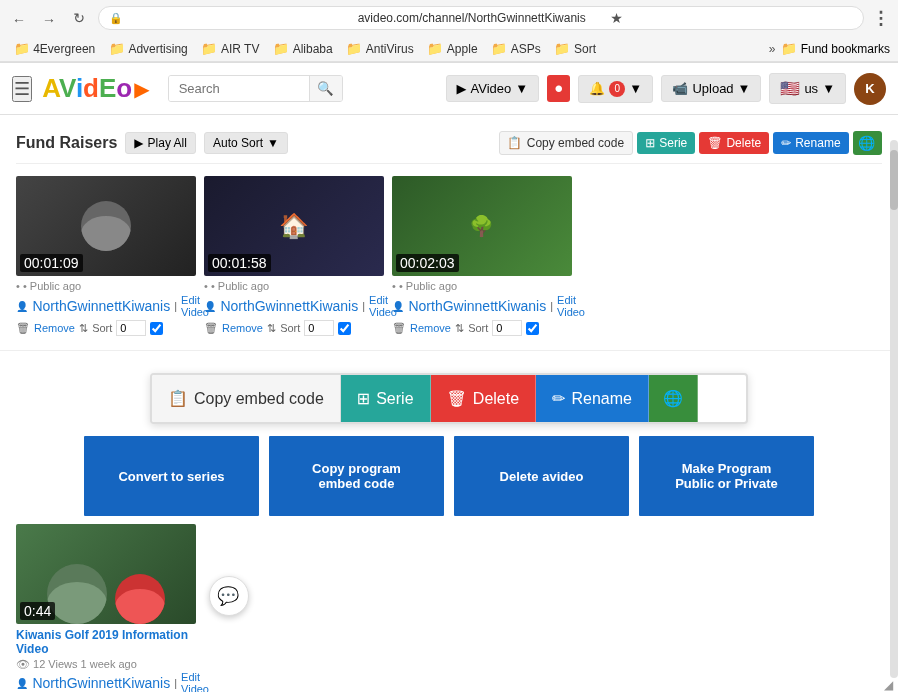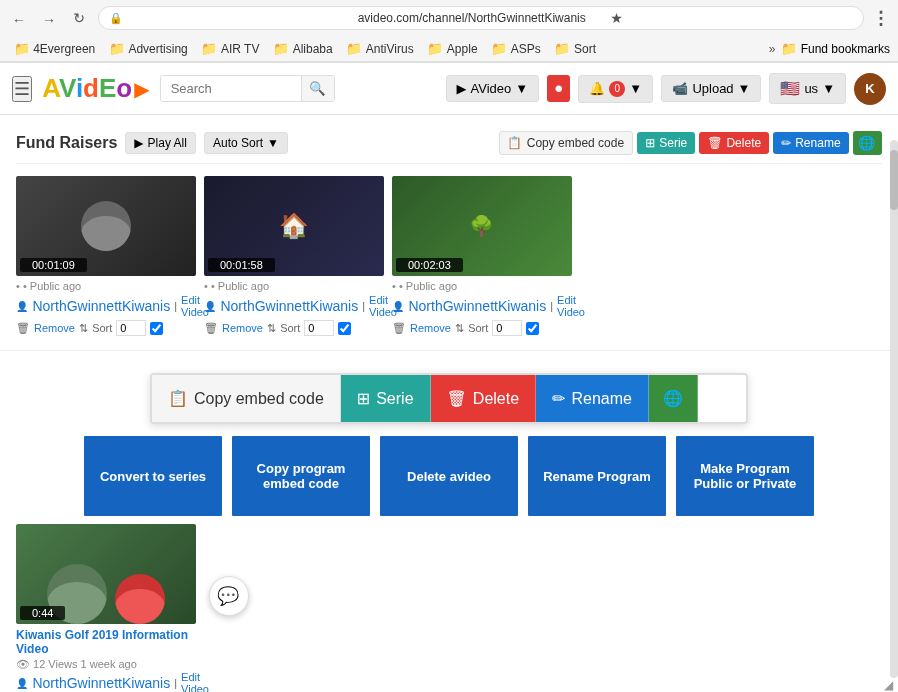"Search" .search-bar { margin-left: none -> 8px }
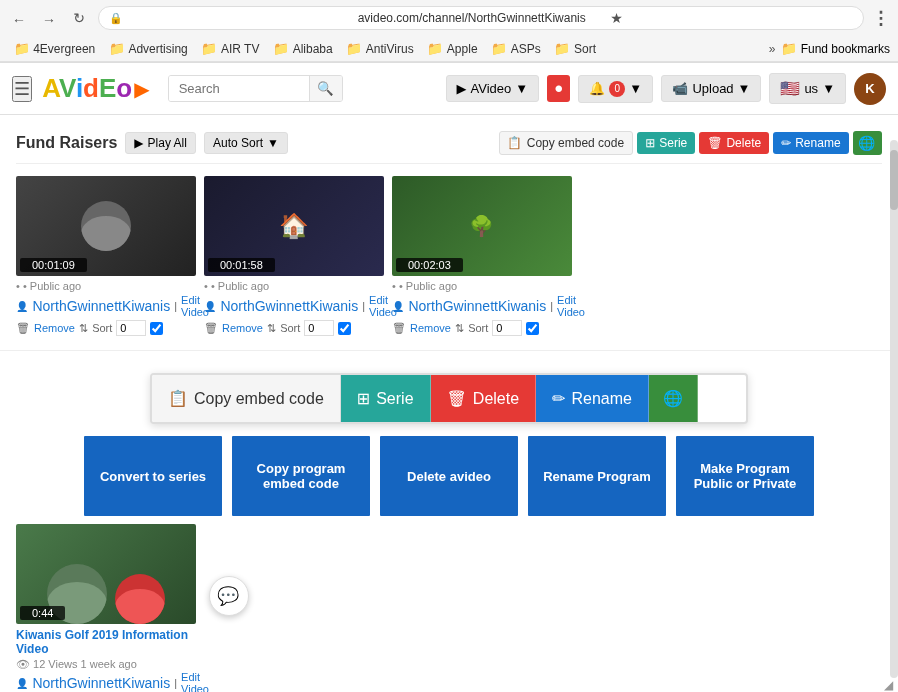"00:01:09" .duration-badge { font-size: 11px -> 14px; padding: 1px 12px -> 1px 4px }
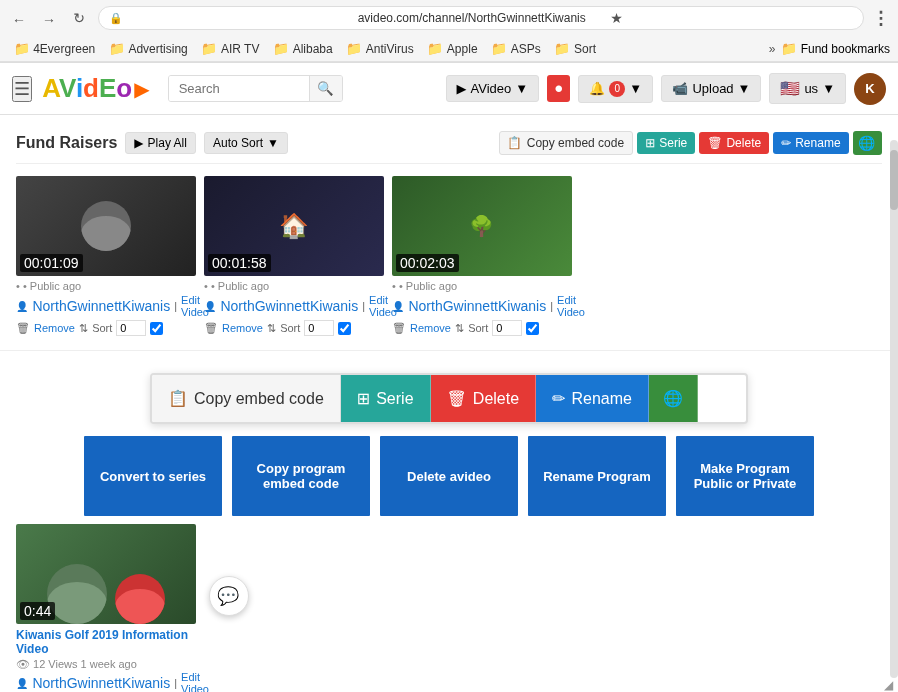"Rename Program" div.tip-box { html: <div> <span>Rename Program</span> </div> -> none }
